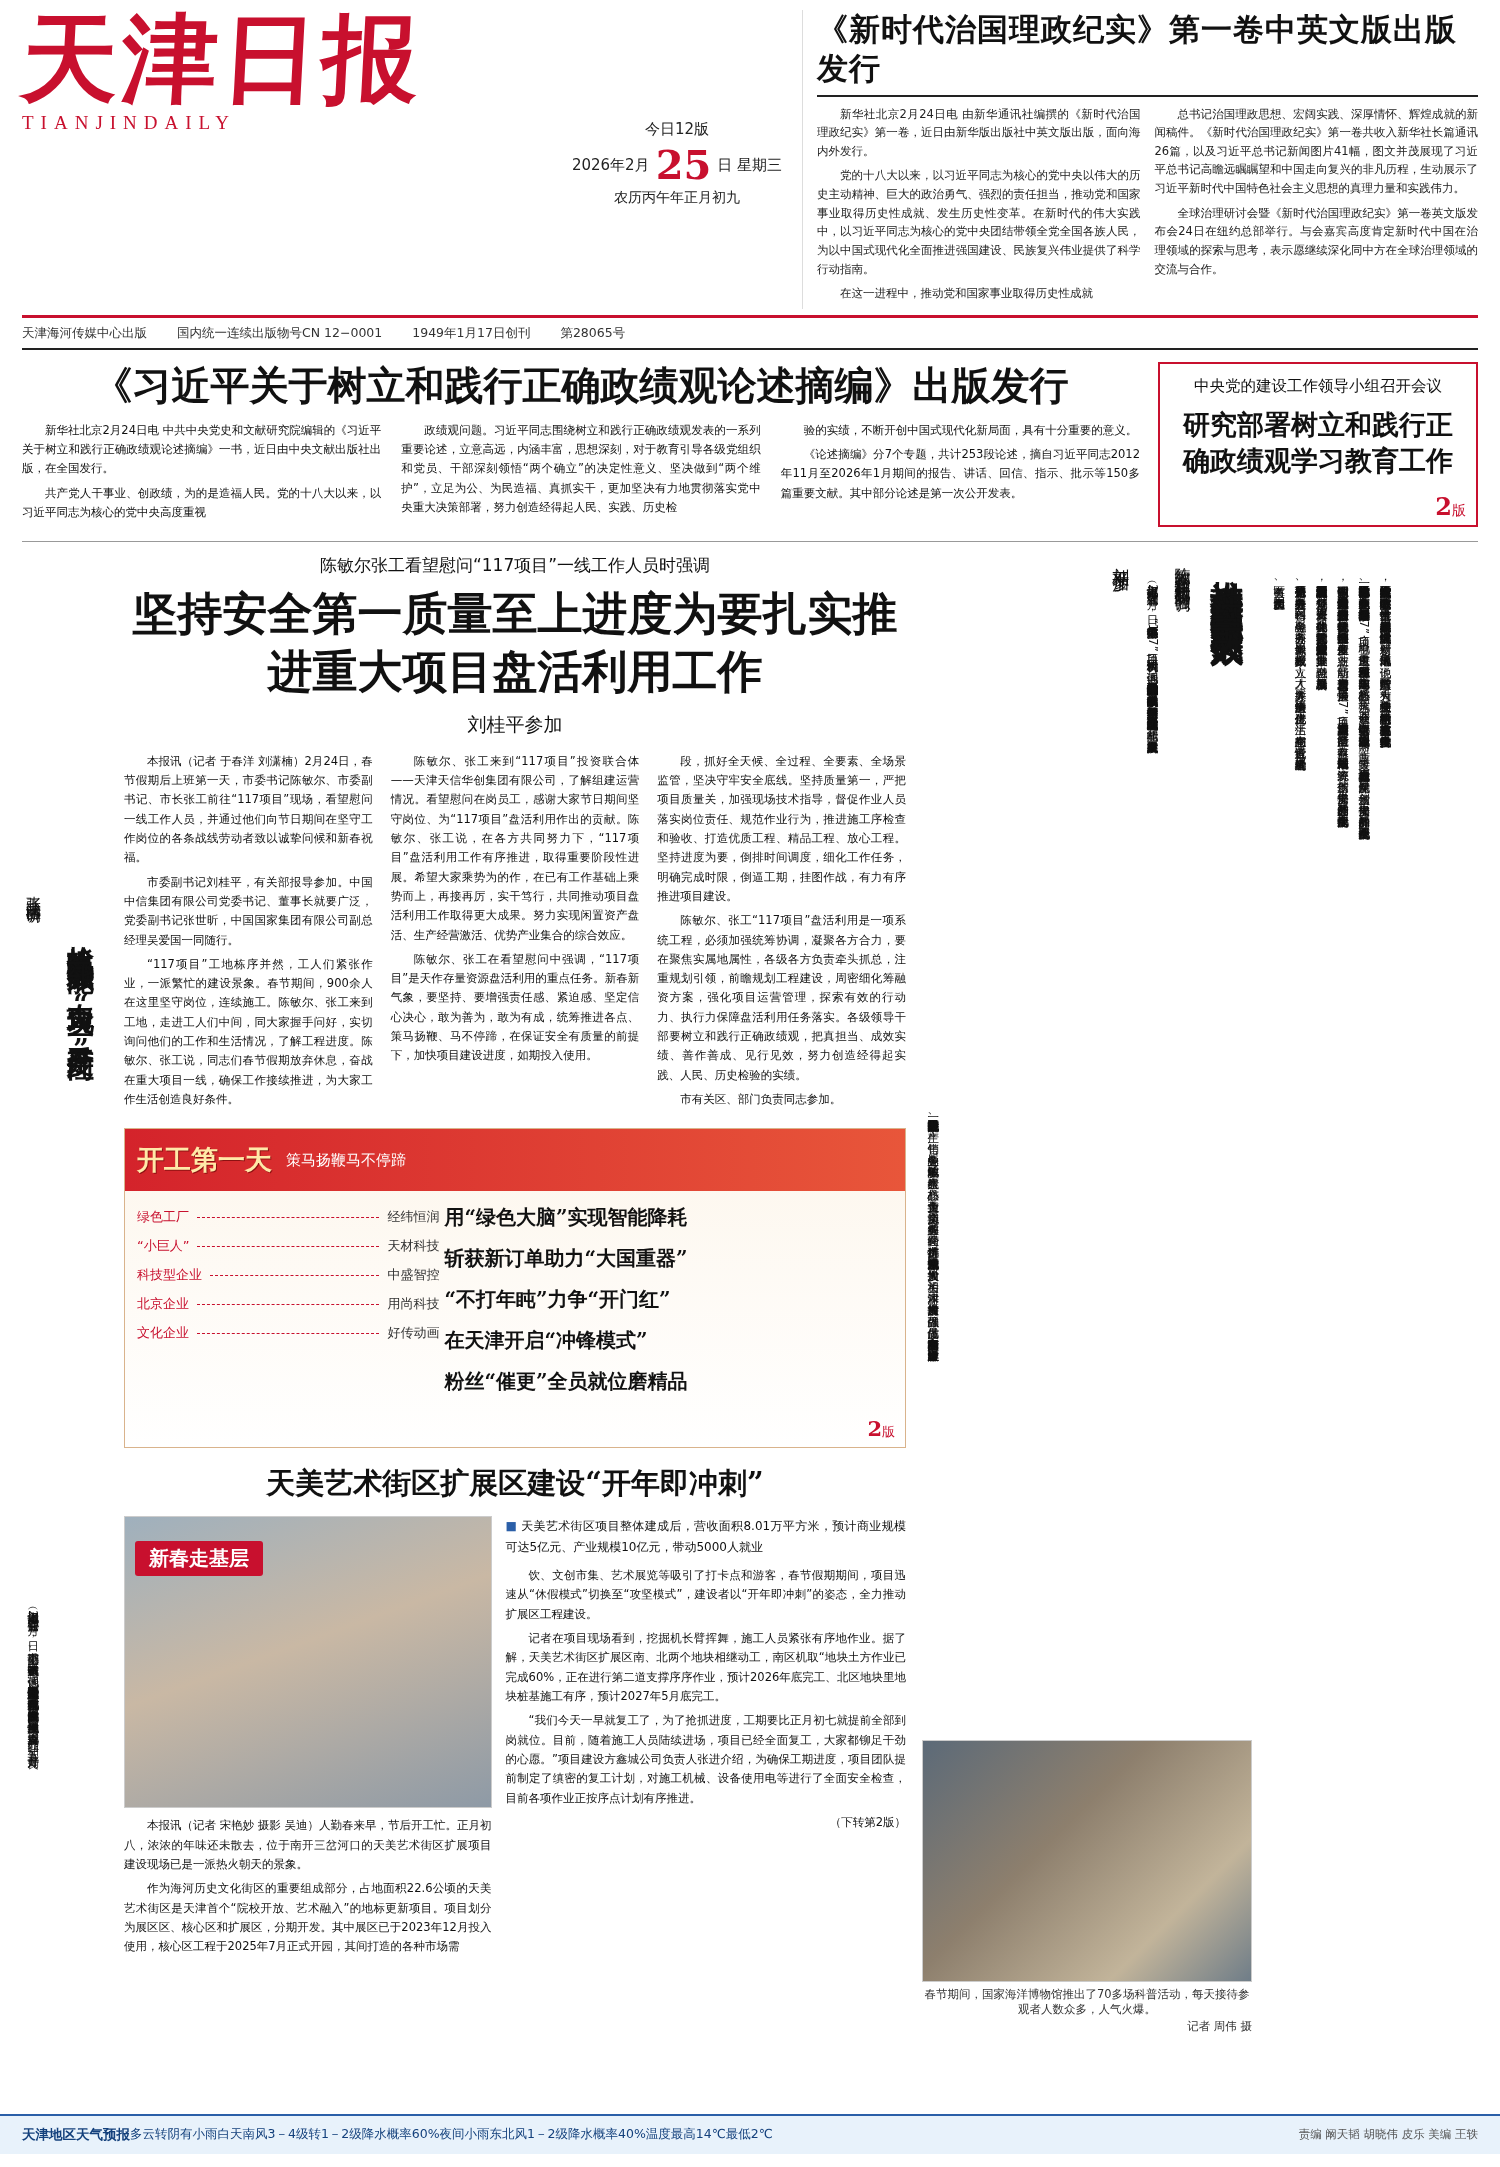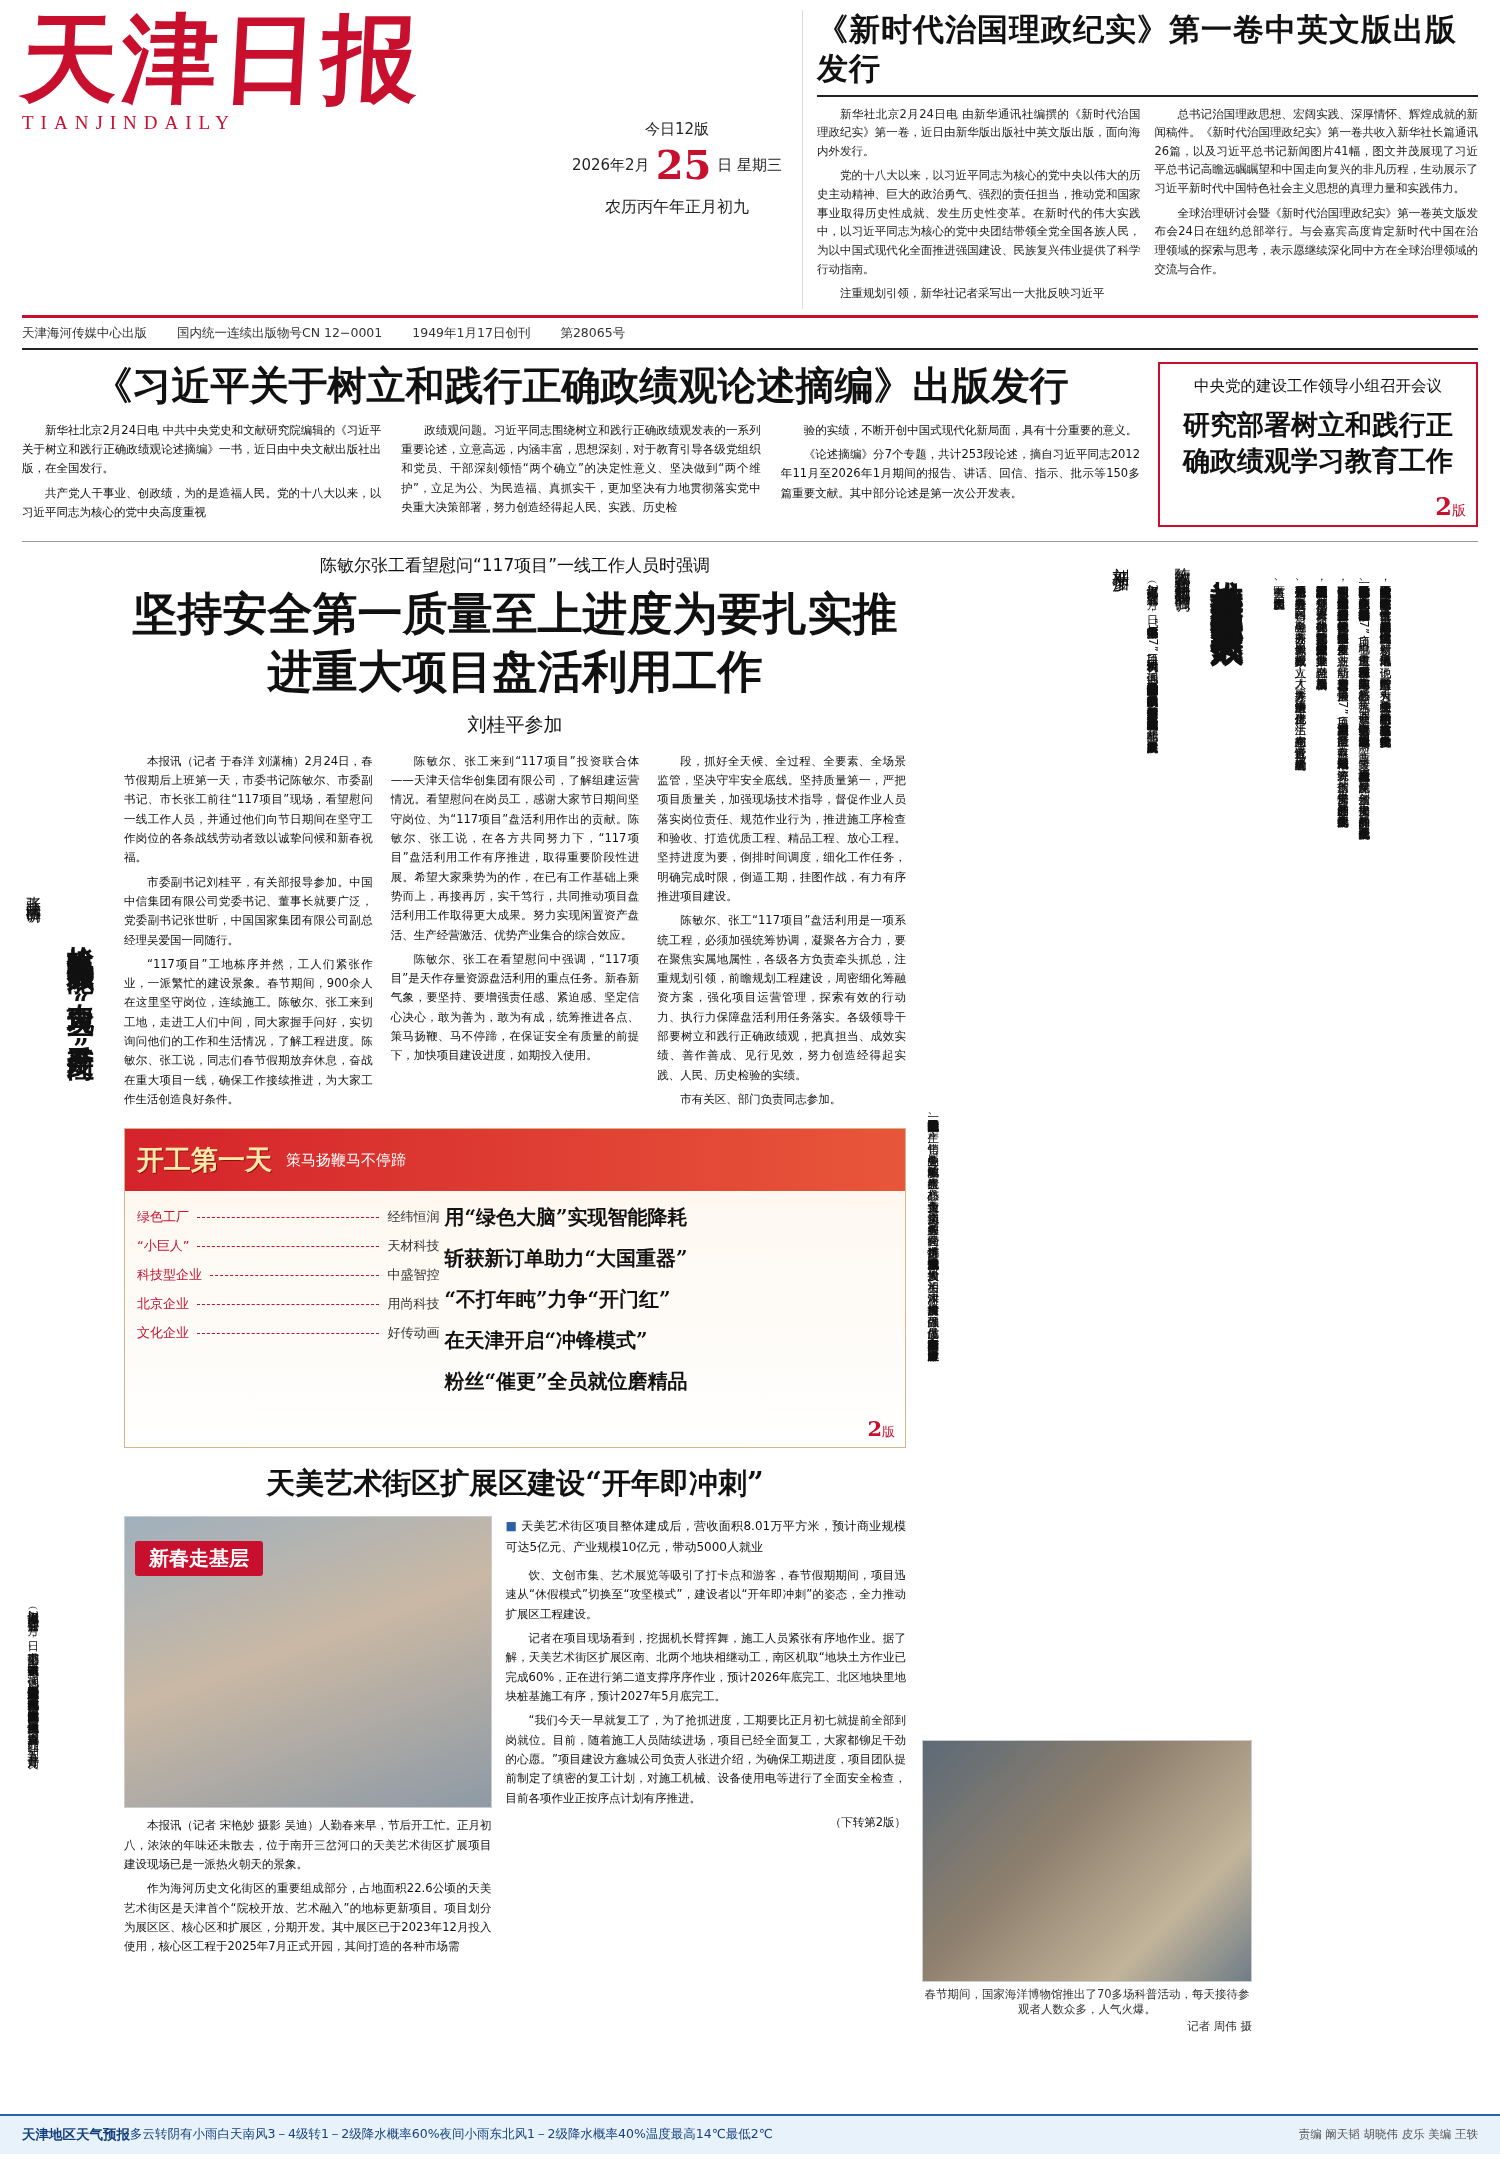"农历丙午年正月初九" div { font-size: 16px -> 14px; margin-top: 12px -> 4px }
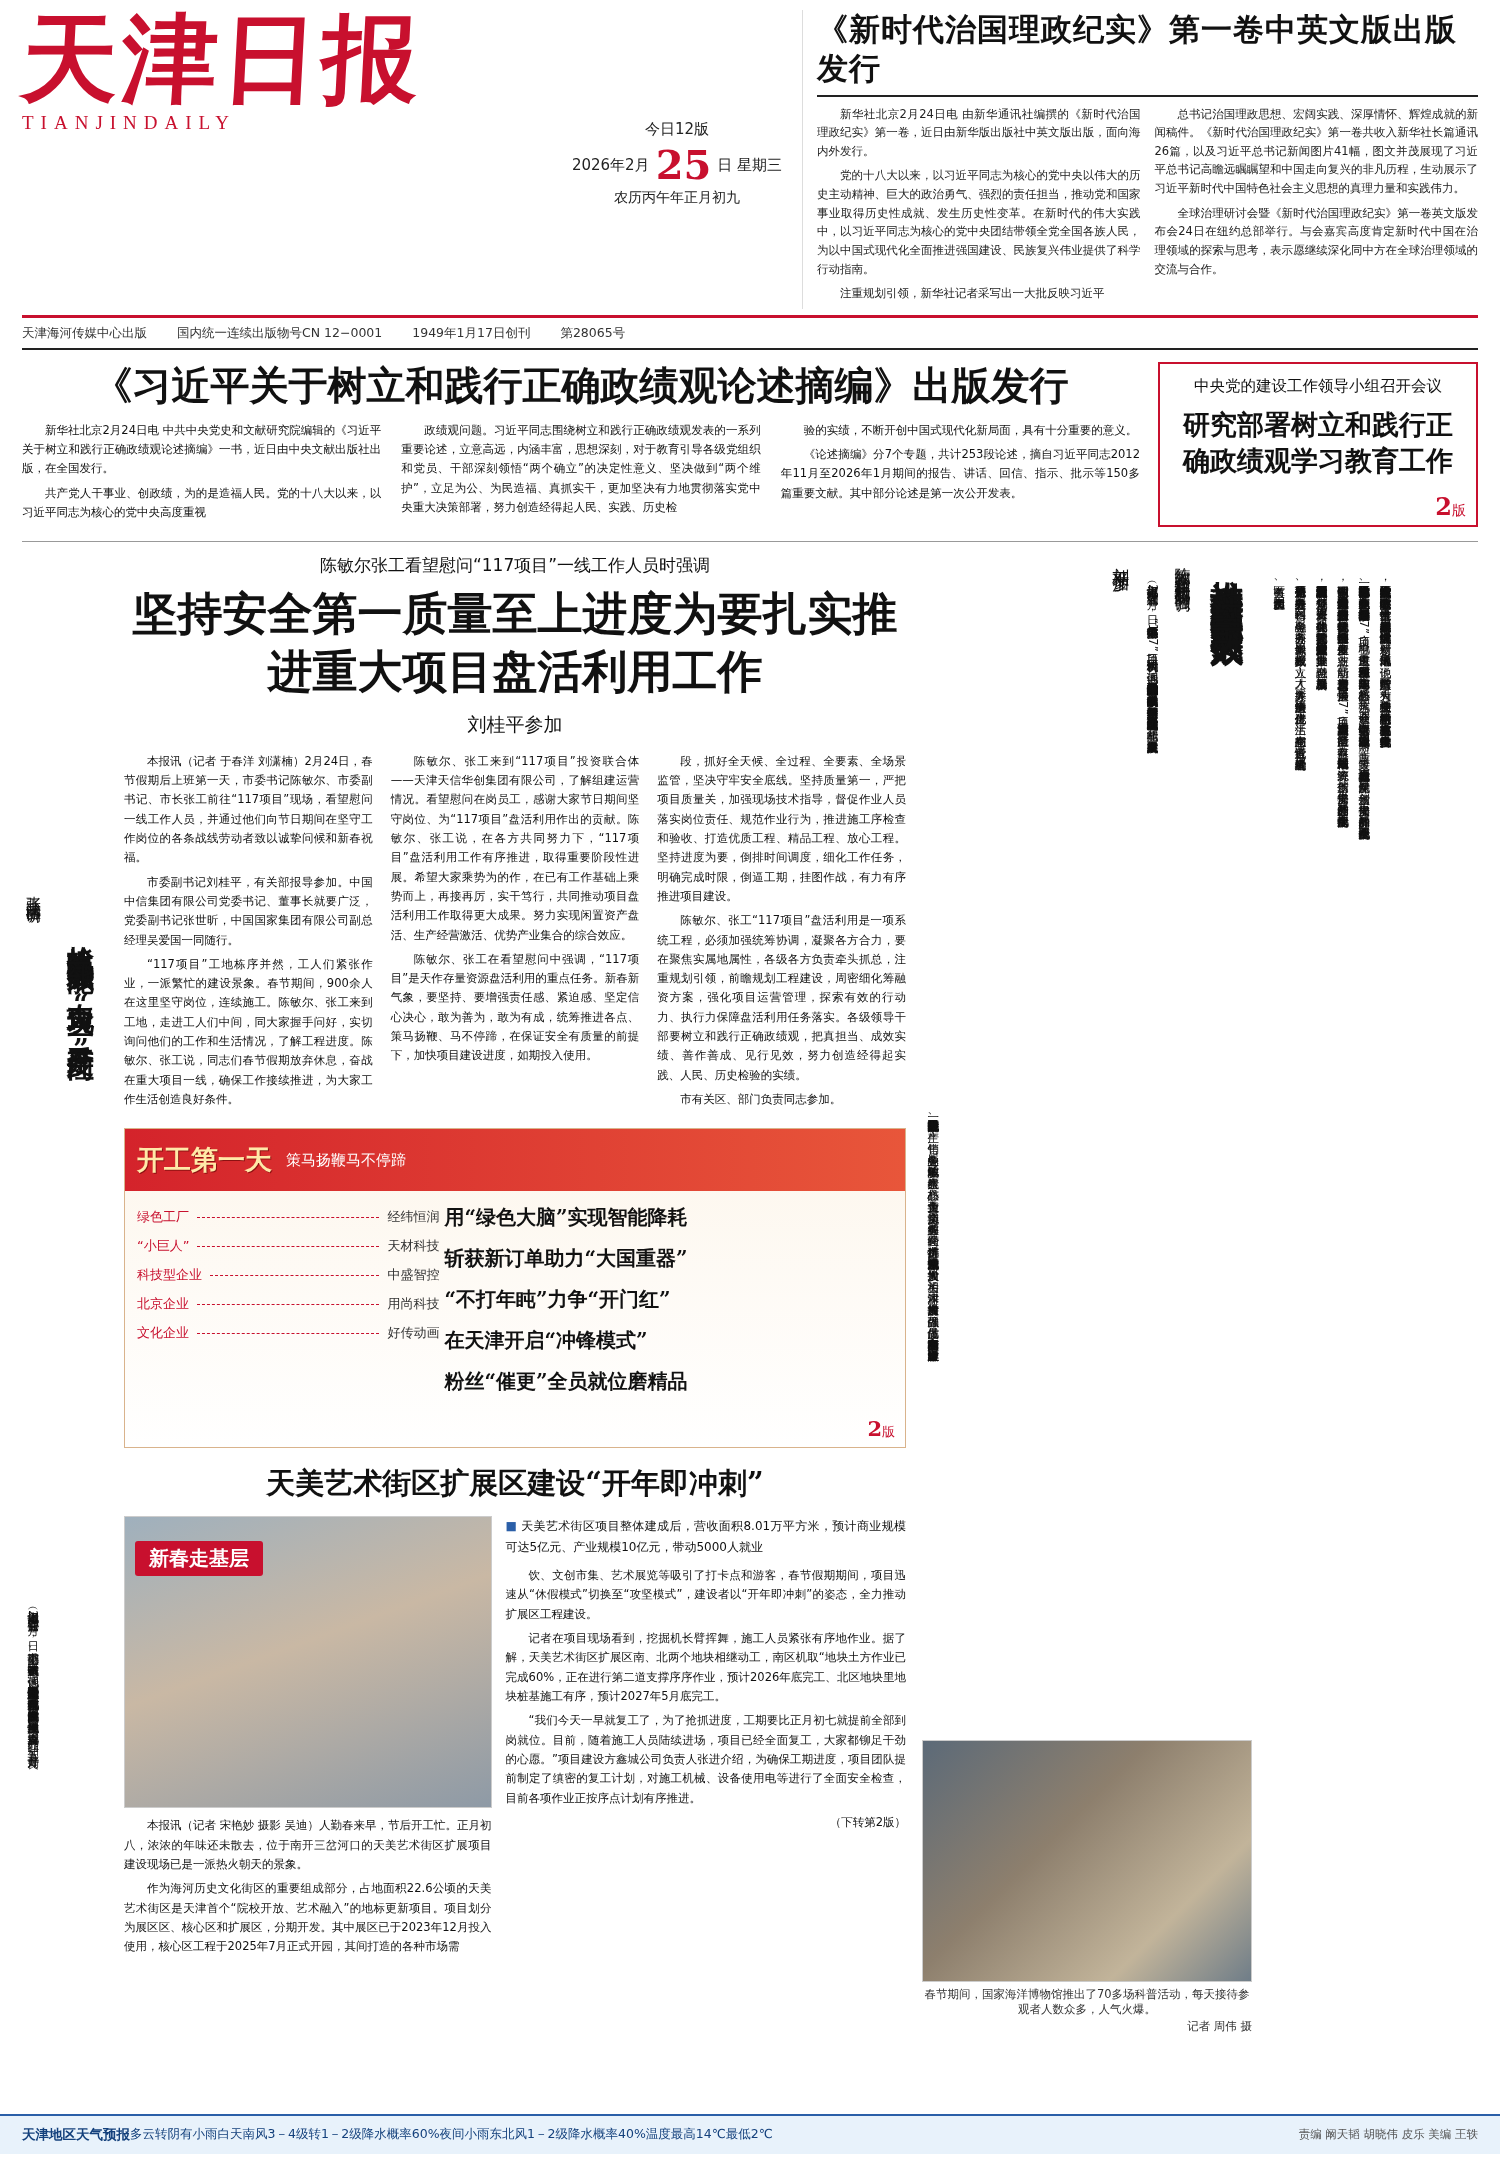"注重规划引领，新华社记者采写出一大批反映习近平" p { text: 注重规划引领，新华社记者采写出一大批反映习近平 -> 在这一进程中，推动党和国家事业取得历史性成就 }
